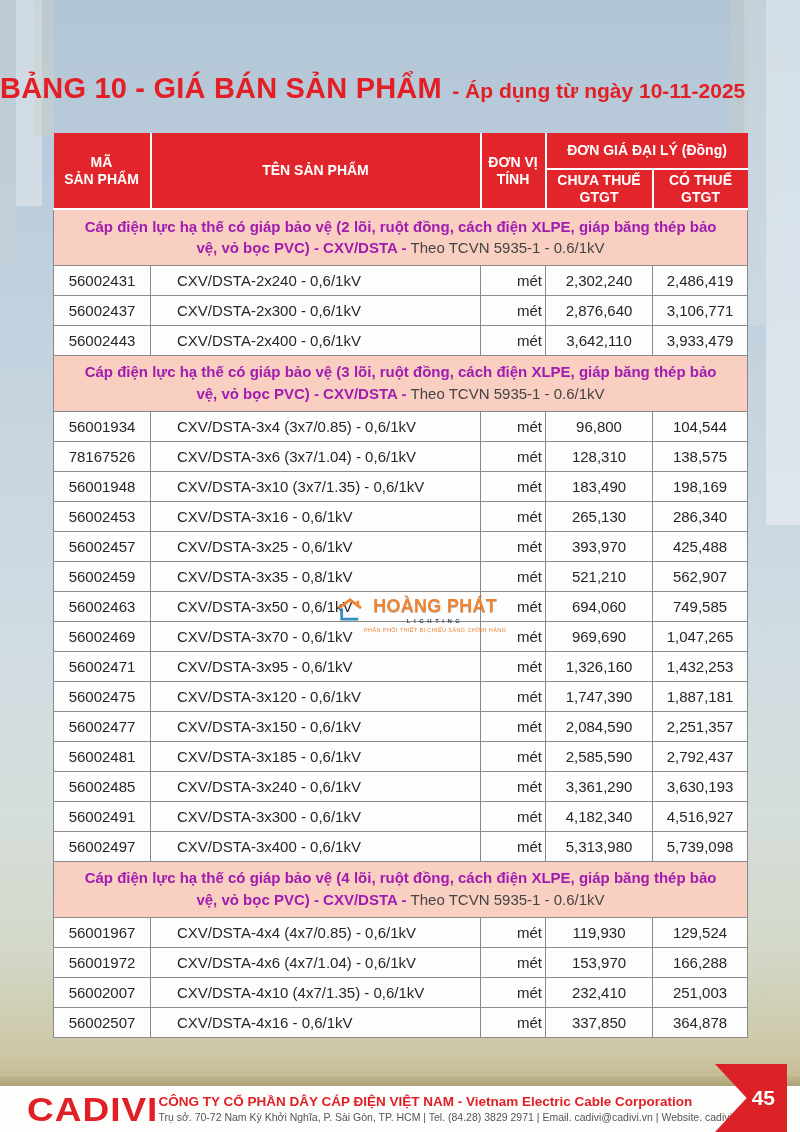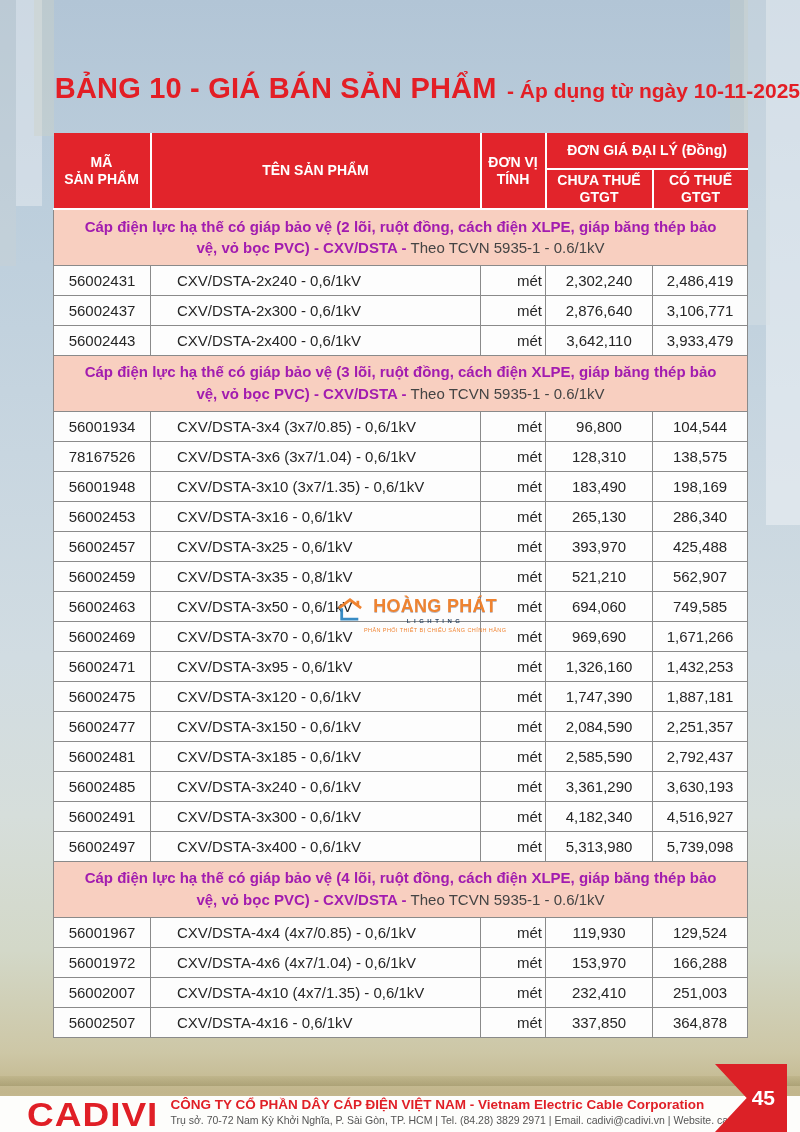"BẢNG 10 - GIÁ BÁN" .title { text-align: right -> left }
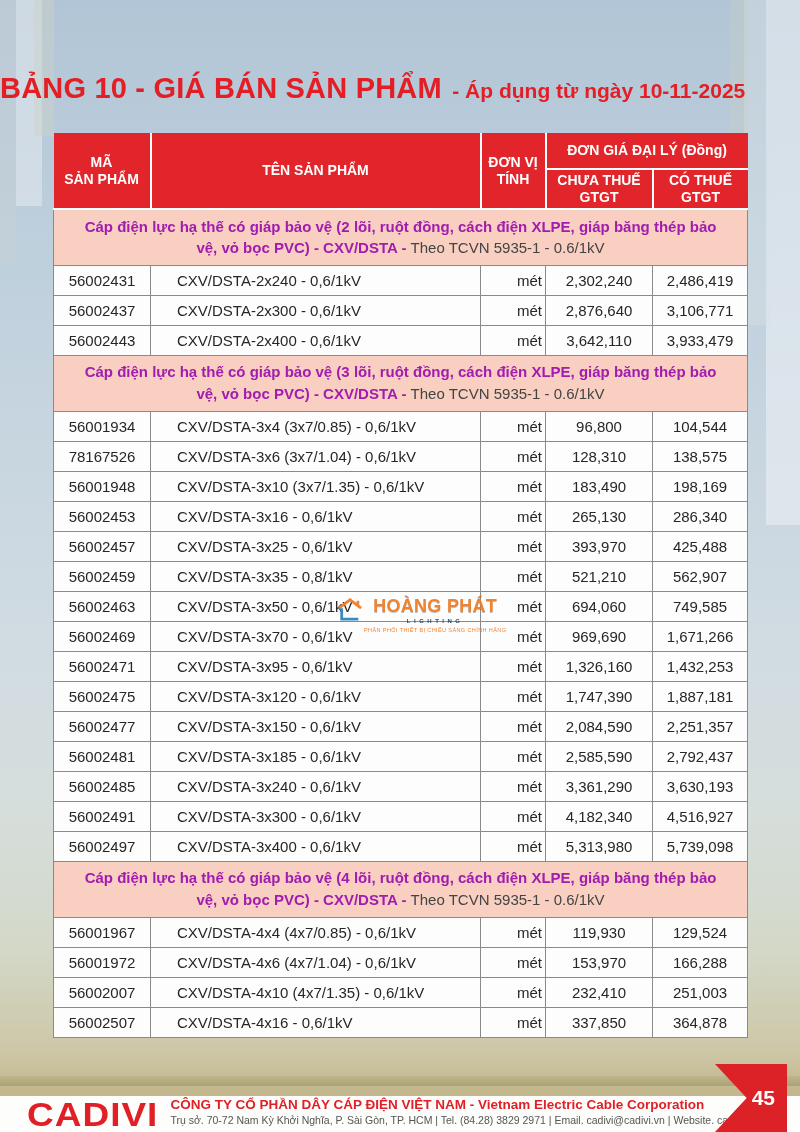"1,671,266" td.cell-inc { text: 1,671,266 -> 1,047,265 }
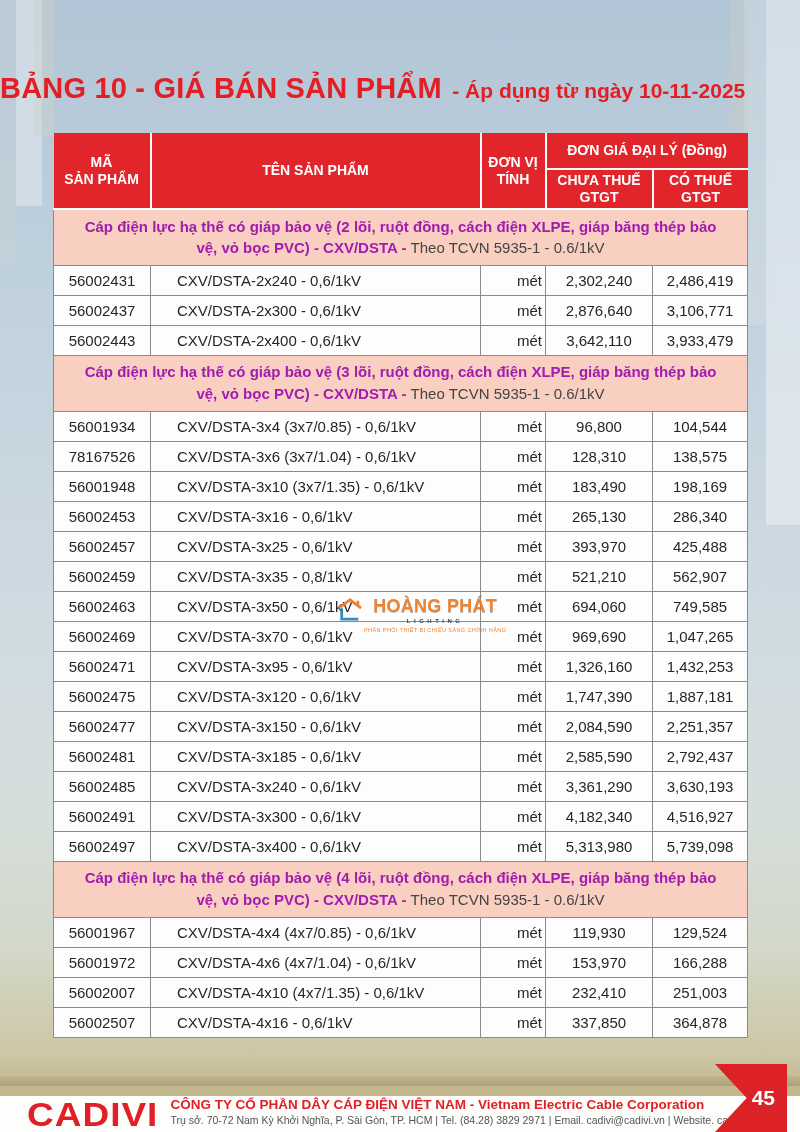"CADIVI" .footer { align-items: none -> center; height: 36px -> 46px }
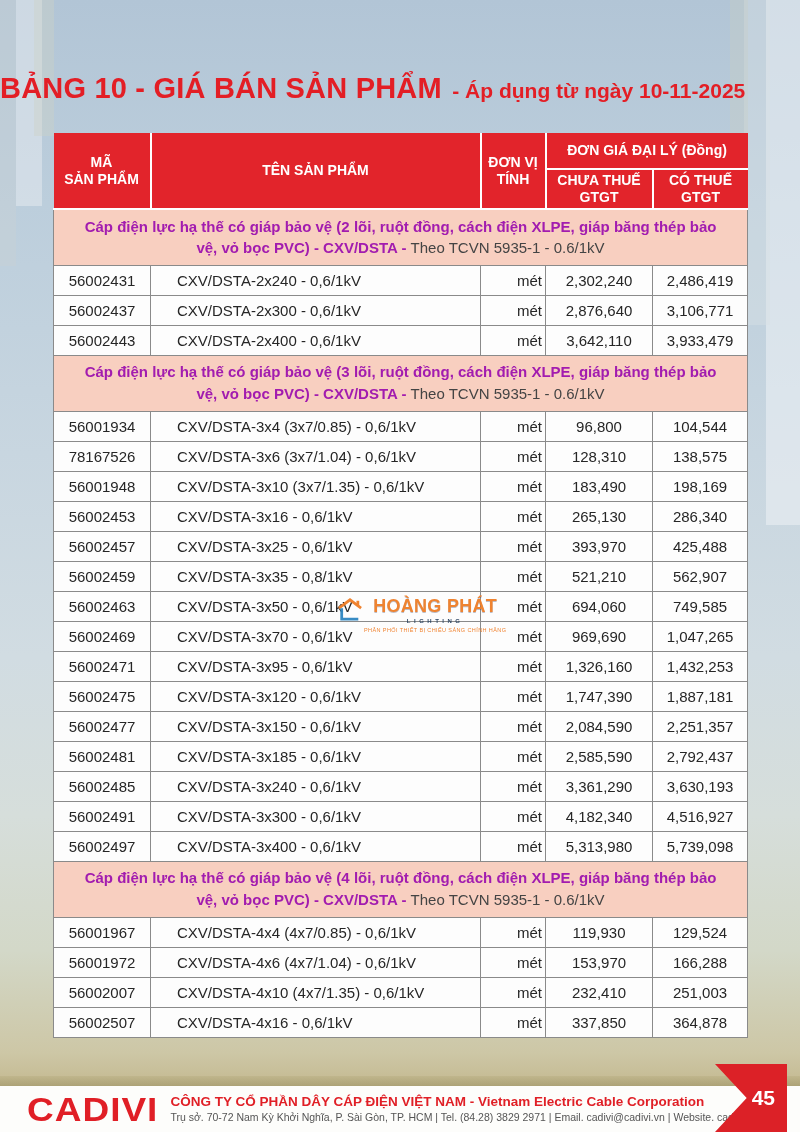"CÔNG TY CỔ PHẦN DÂY" .f-text { margin-left: 12px -> 0 }
